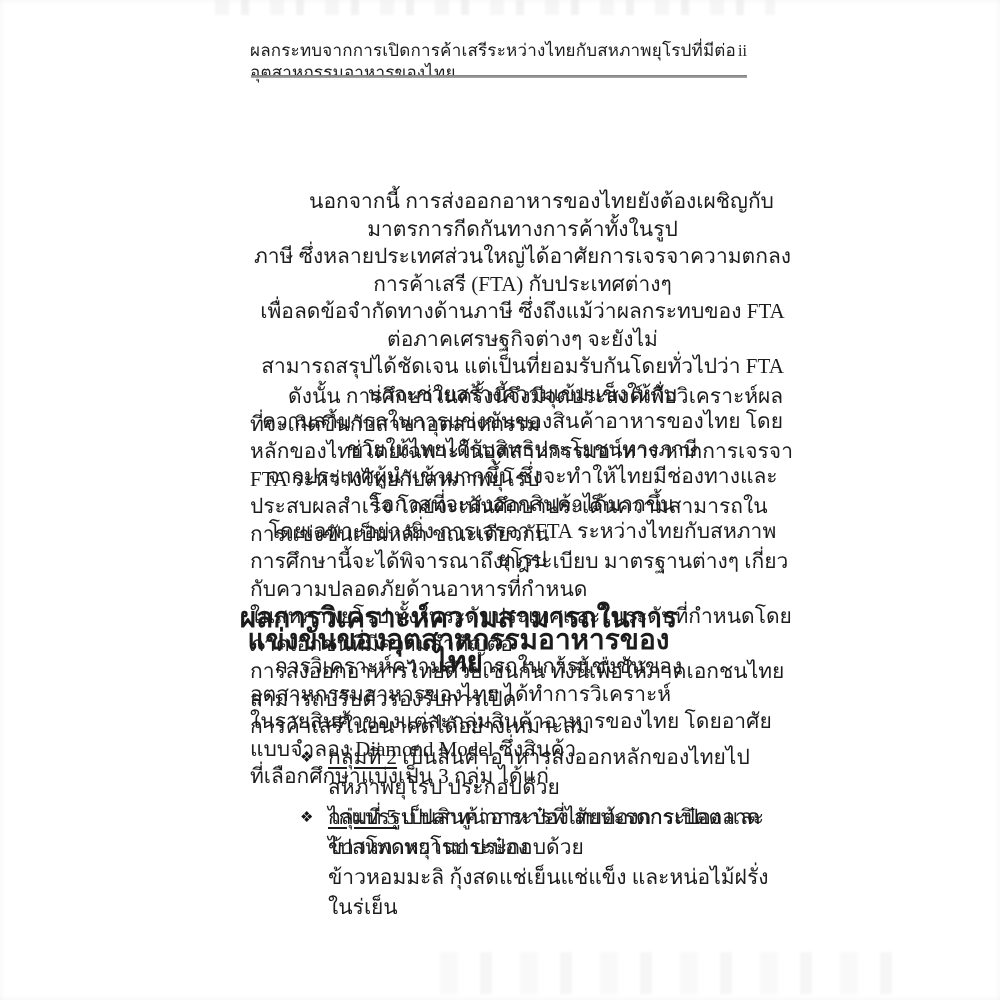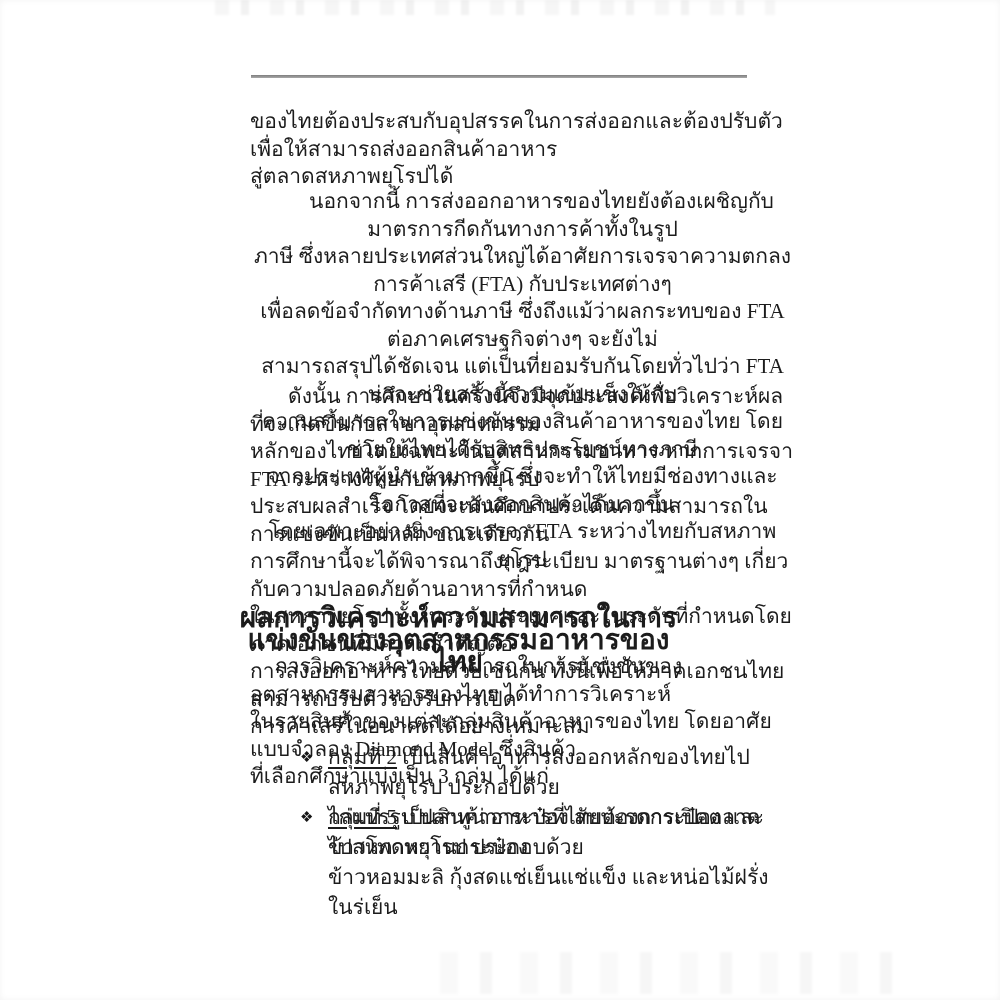"ผลกระทบจากการเปิดการค้าเสรีระหว่างไทยกับ" div.running-header { html: none -> <div> <span>ผลกระทบจากการเปิดการค้าเสรีระหว่างไทยกับสหภาพยุโรปที่มีต่ออุตสาหกรรมอาหารของไทย</span> <span>ii</span> </div> }
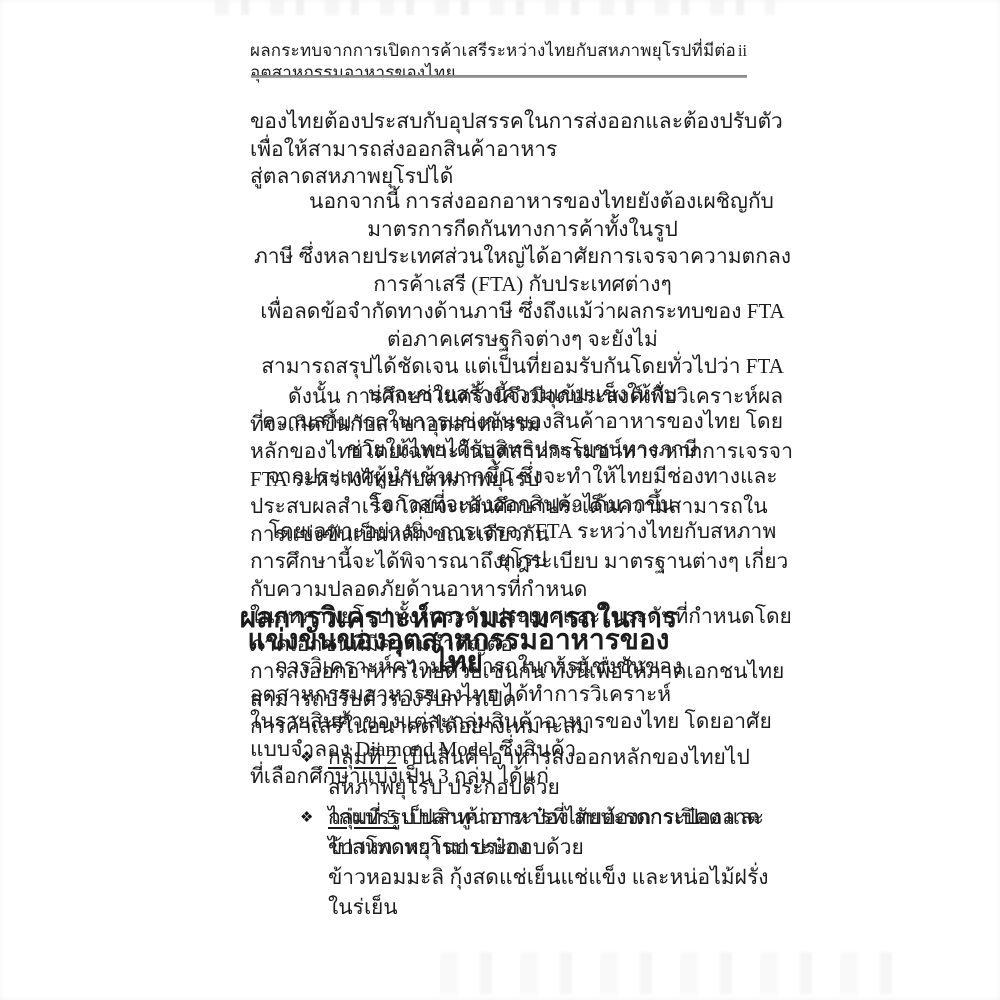"ของไทยต้องประสบกับอุปสรรคในการส่งออกและต" div.para { html: <div>ของไทยต้องประสบกับอุปสรรคในการส่งออกและต้องปรับตัวเพื่อให้สามารถส่งออกสินค้าอาหาร สู่ตลาดสหภาพยุโรปได้</div> -> none }
